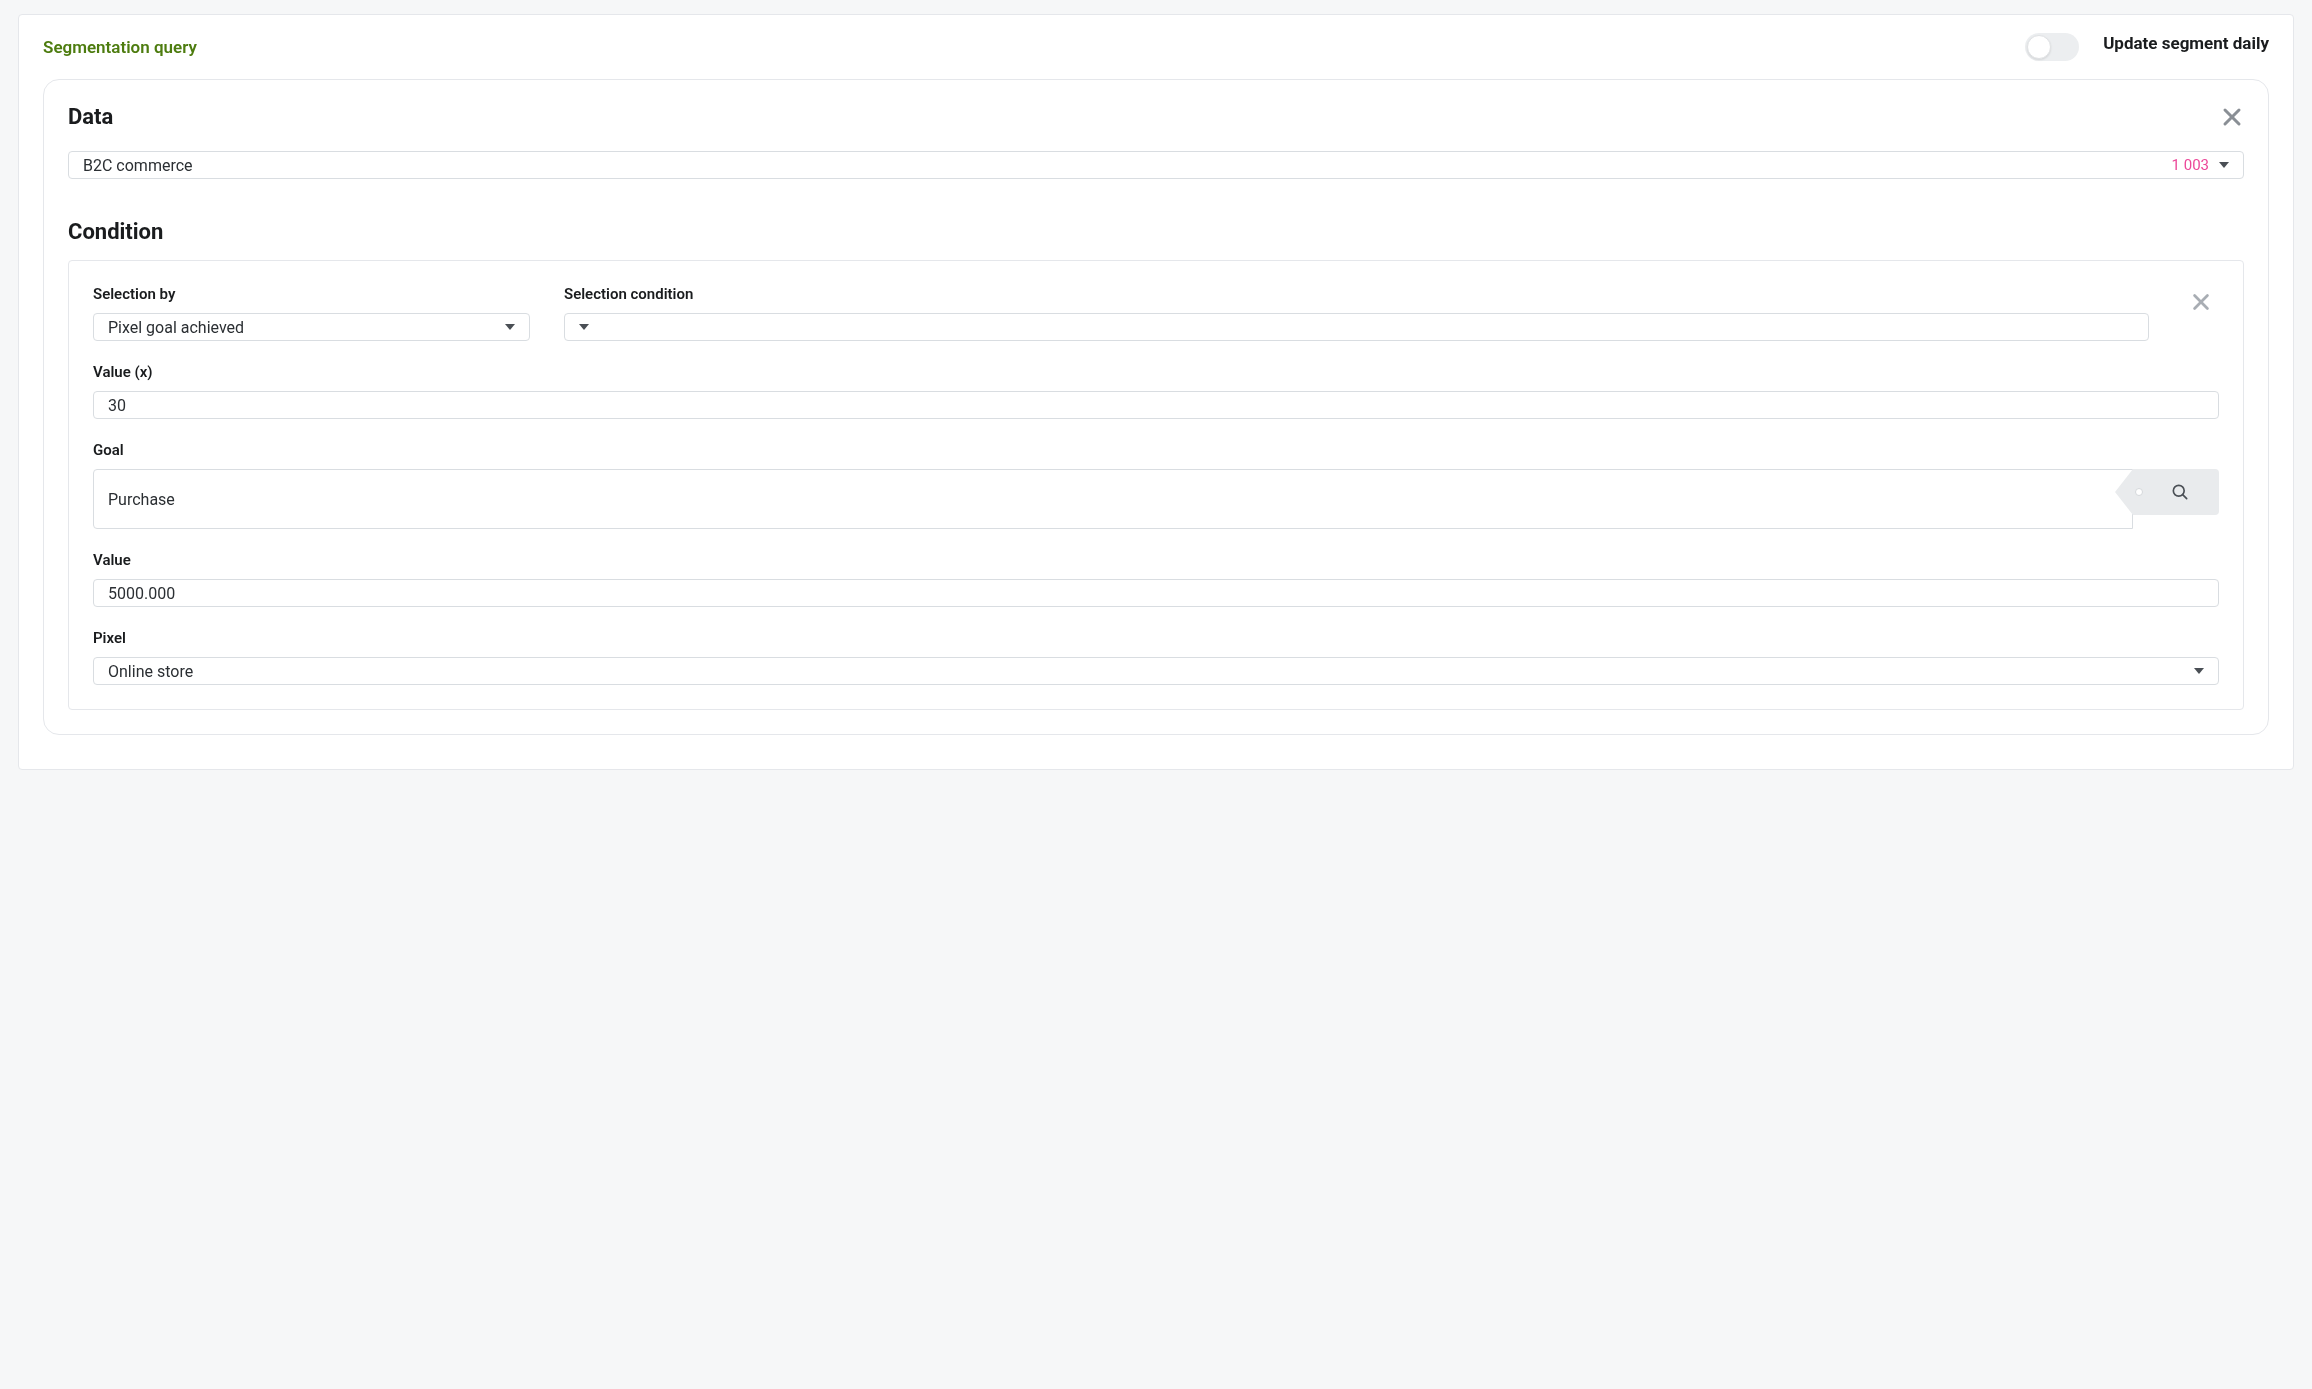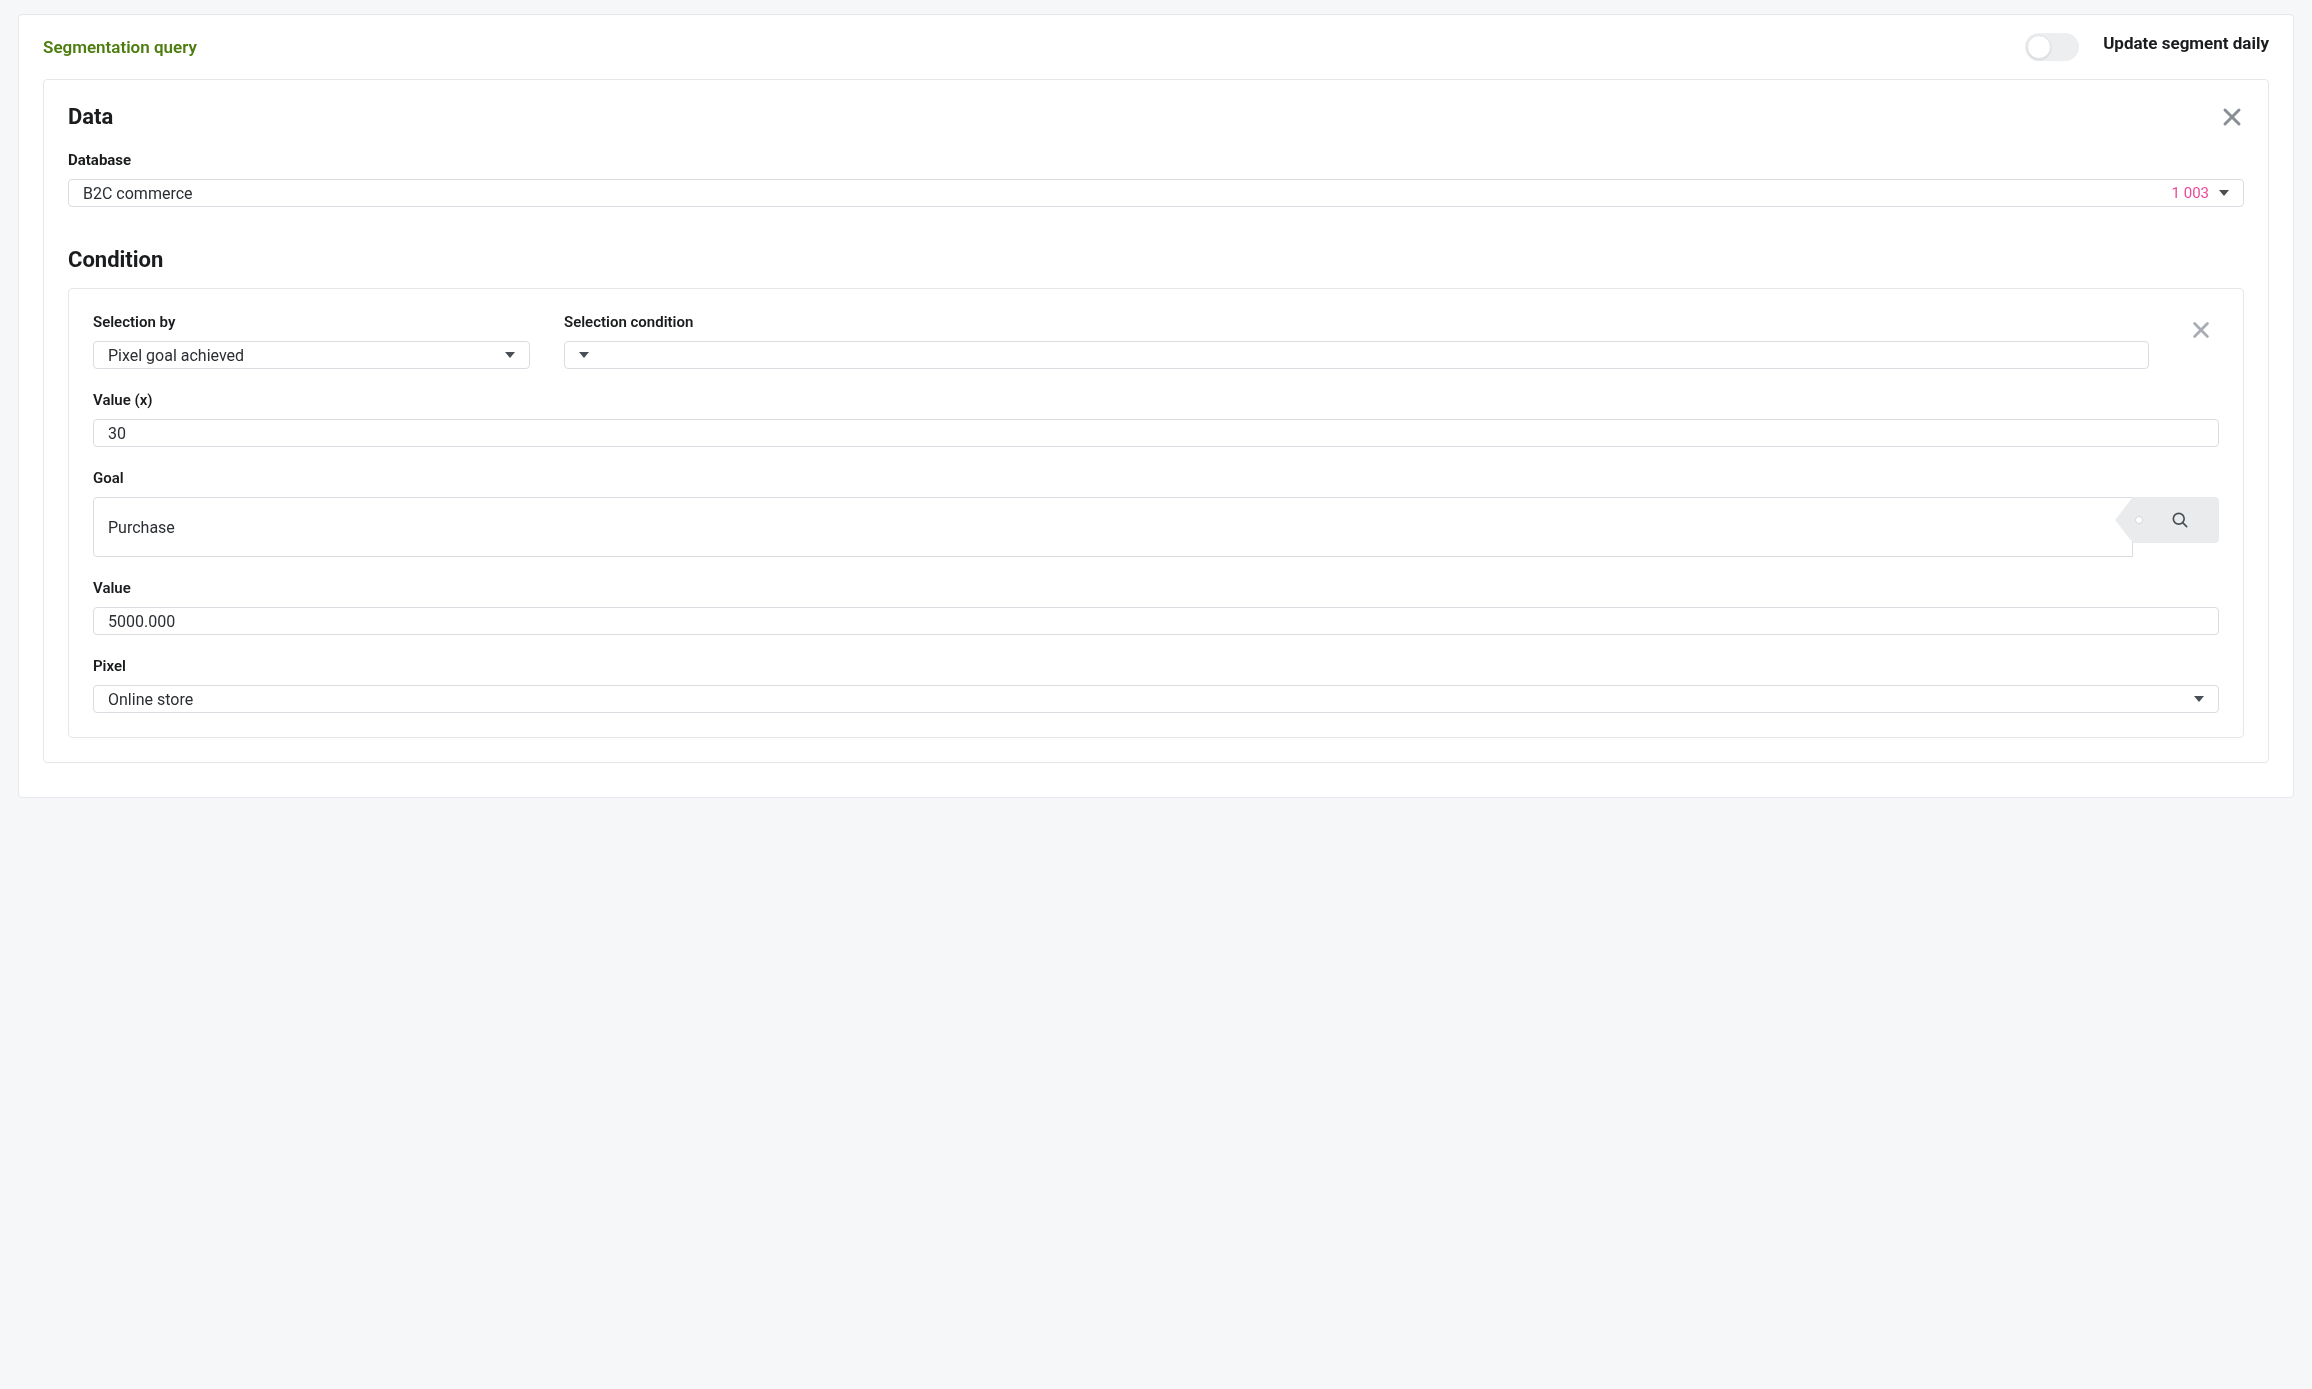"Data" .inner-card { border-radius: 4px -> 16px }
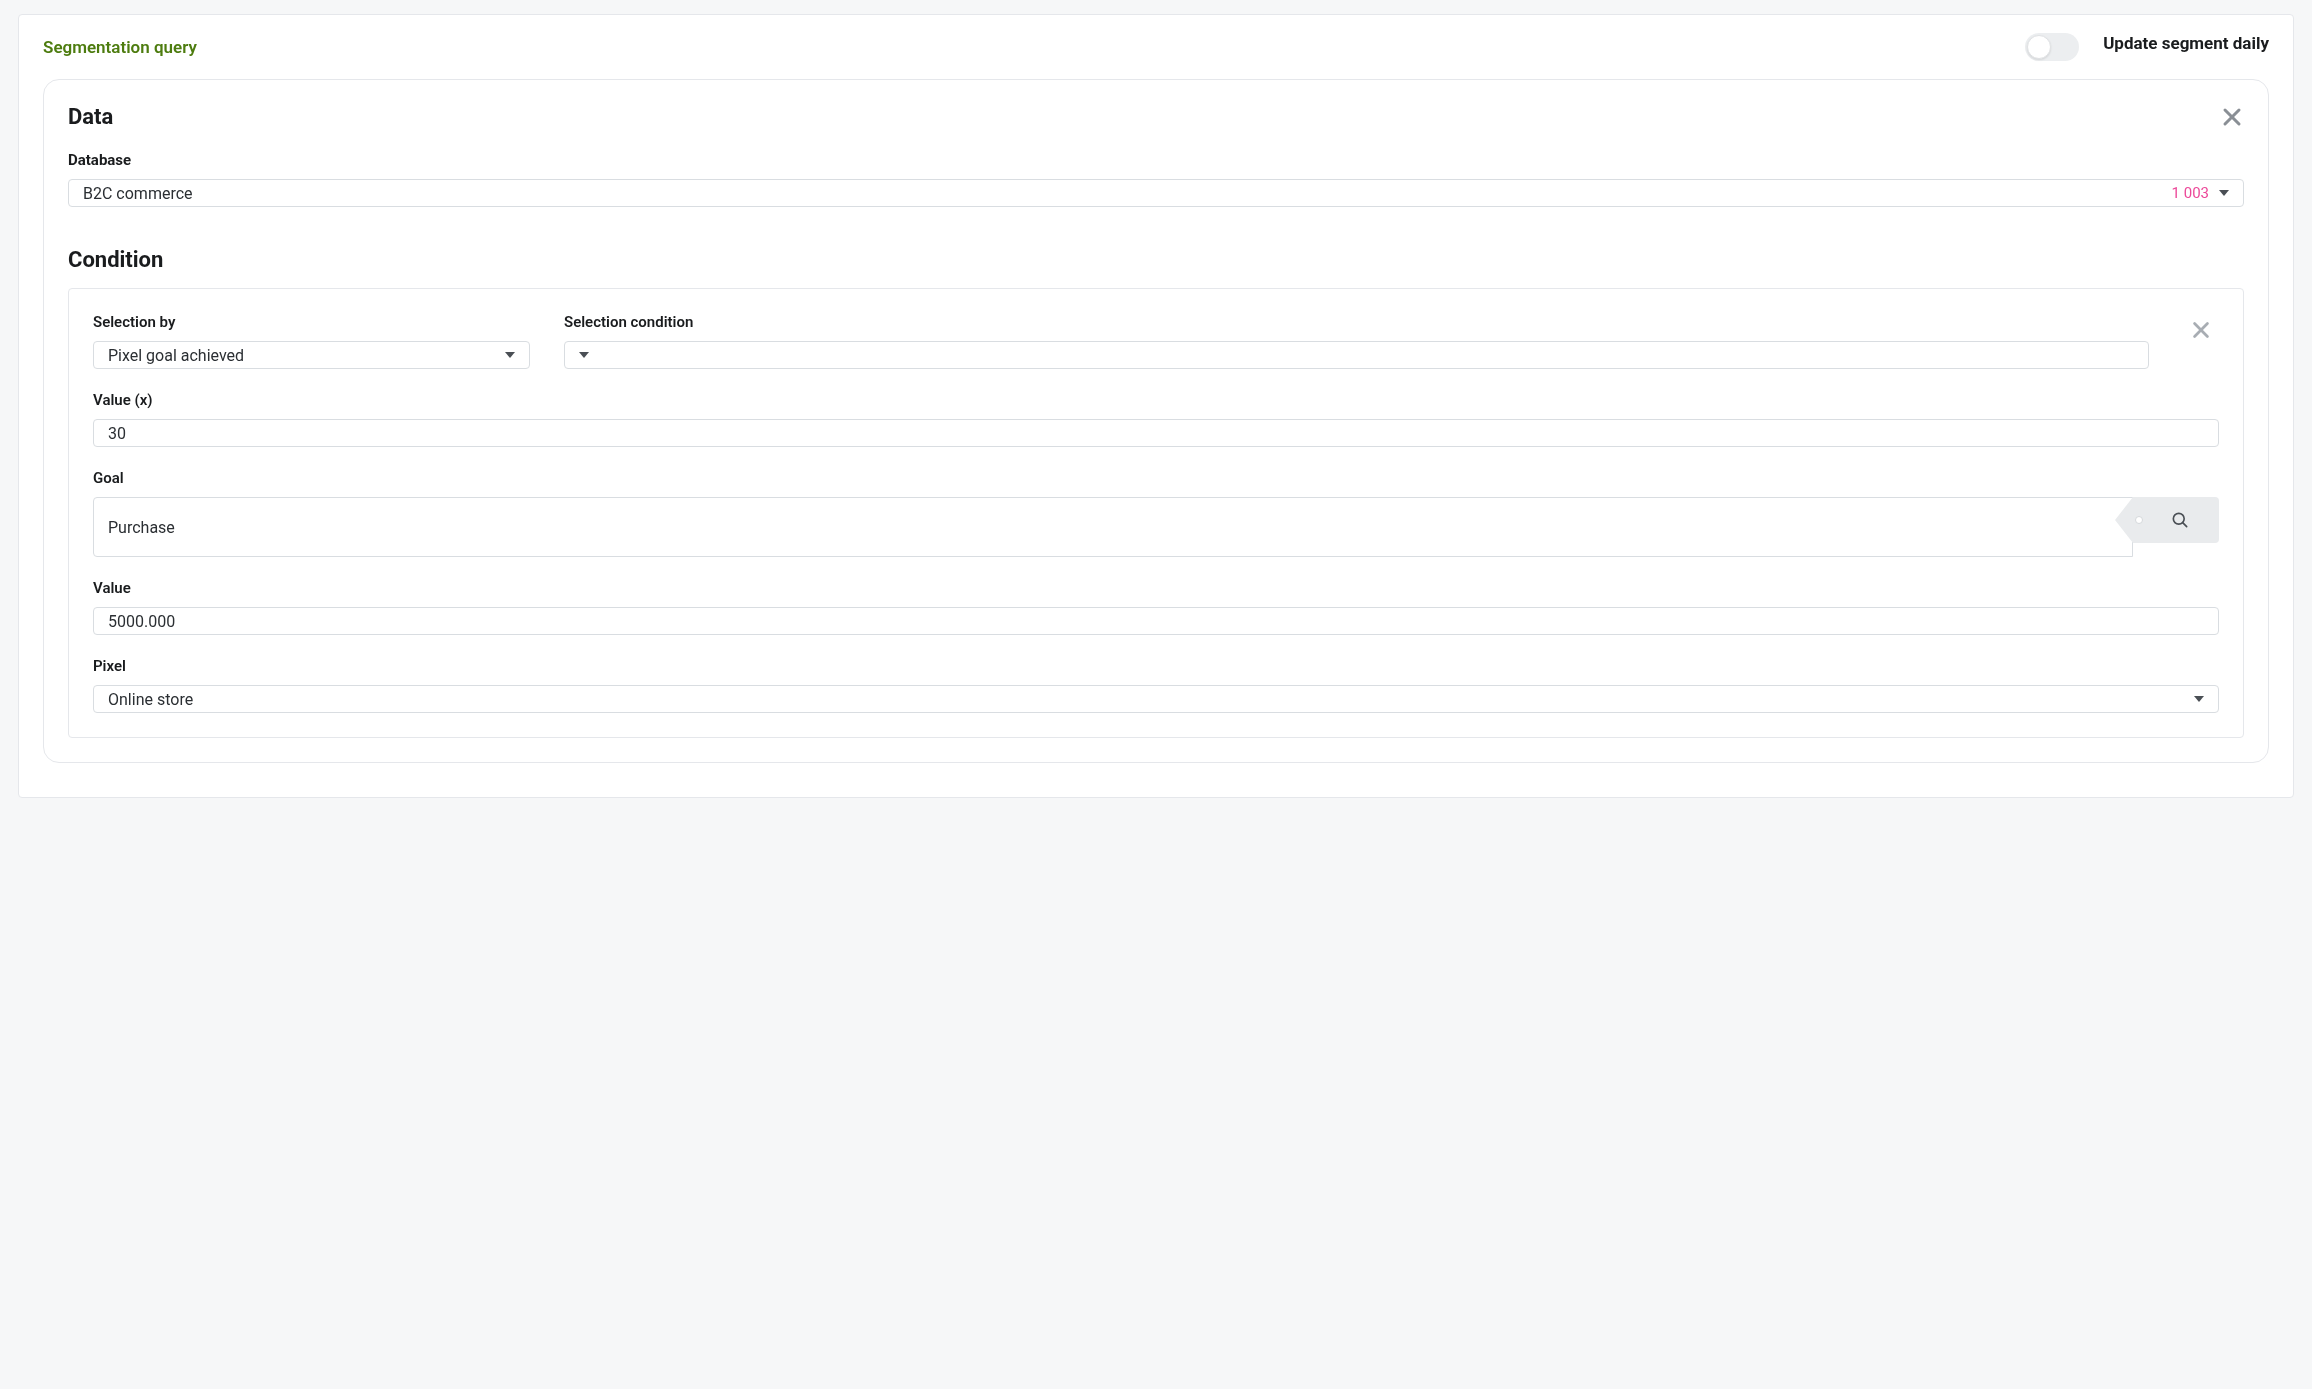"Database" div.field-label { html: <div>Database</div> -> none }
